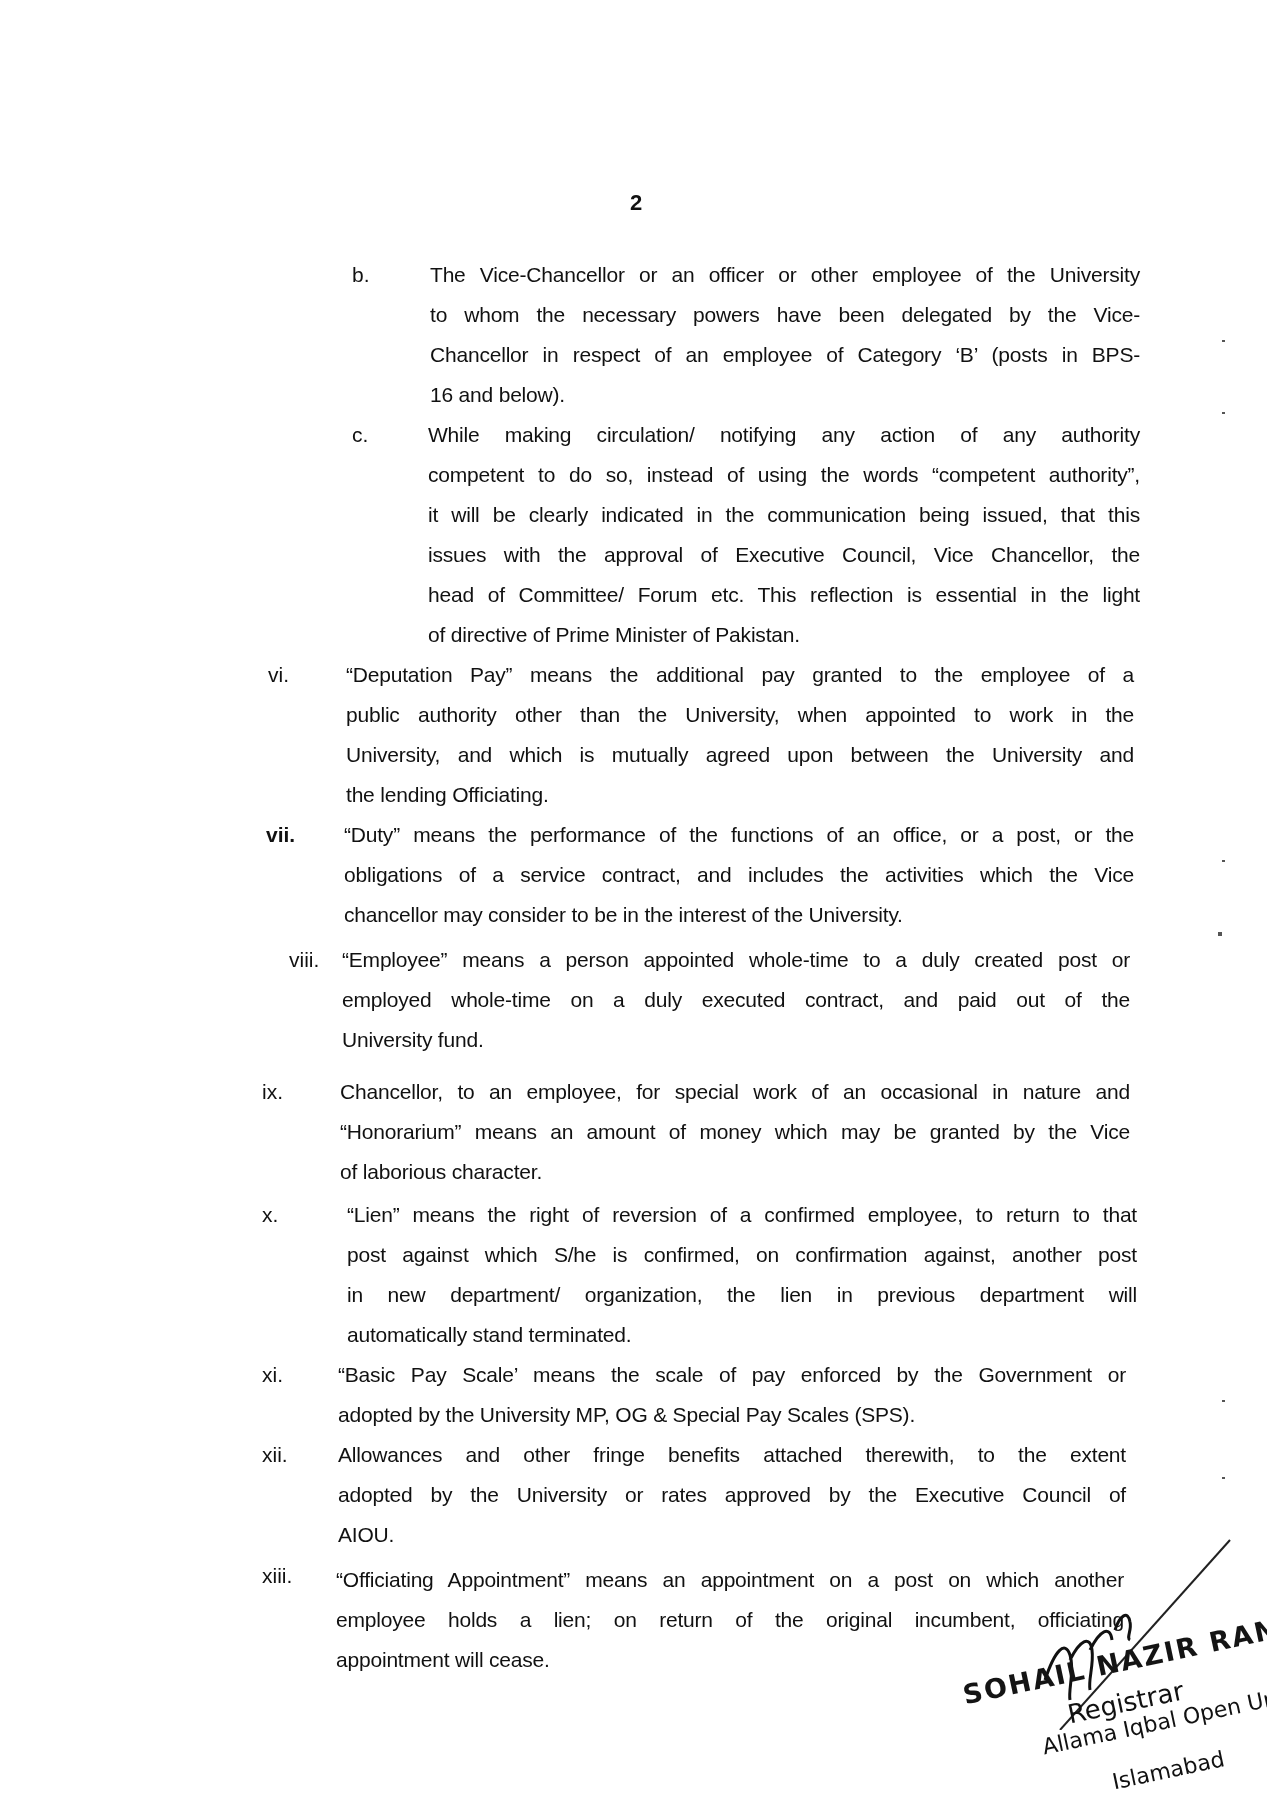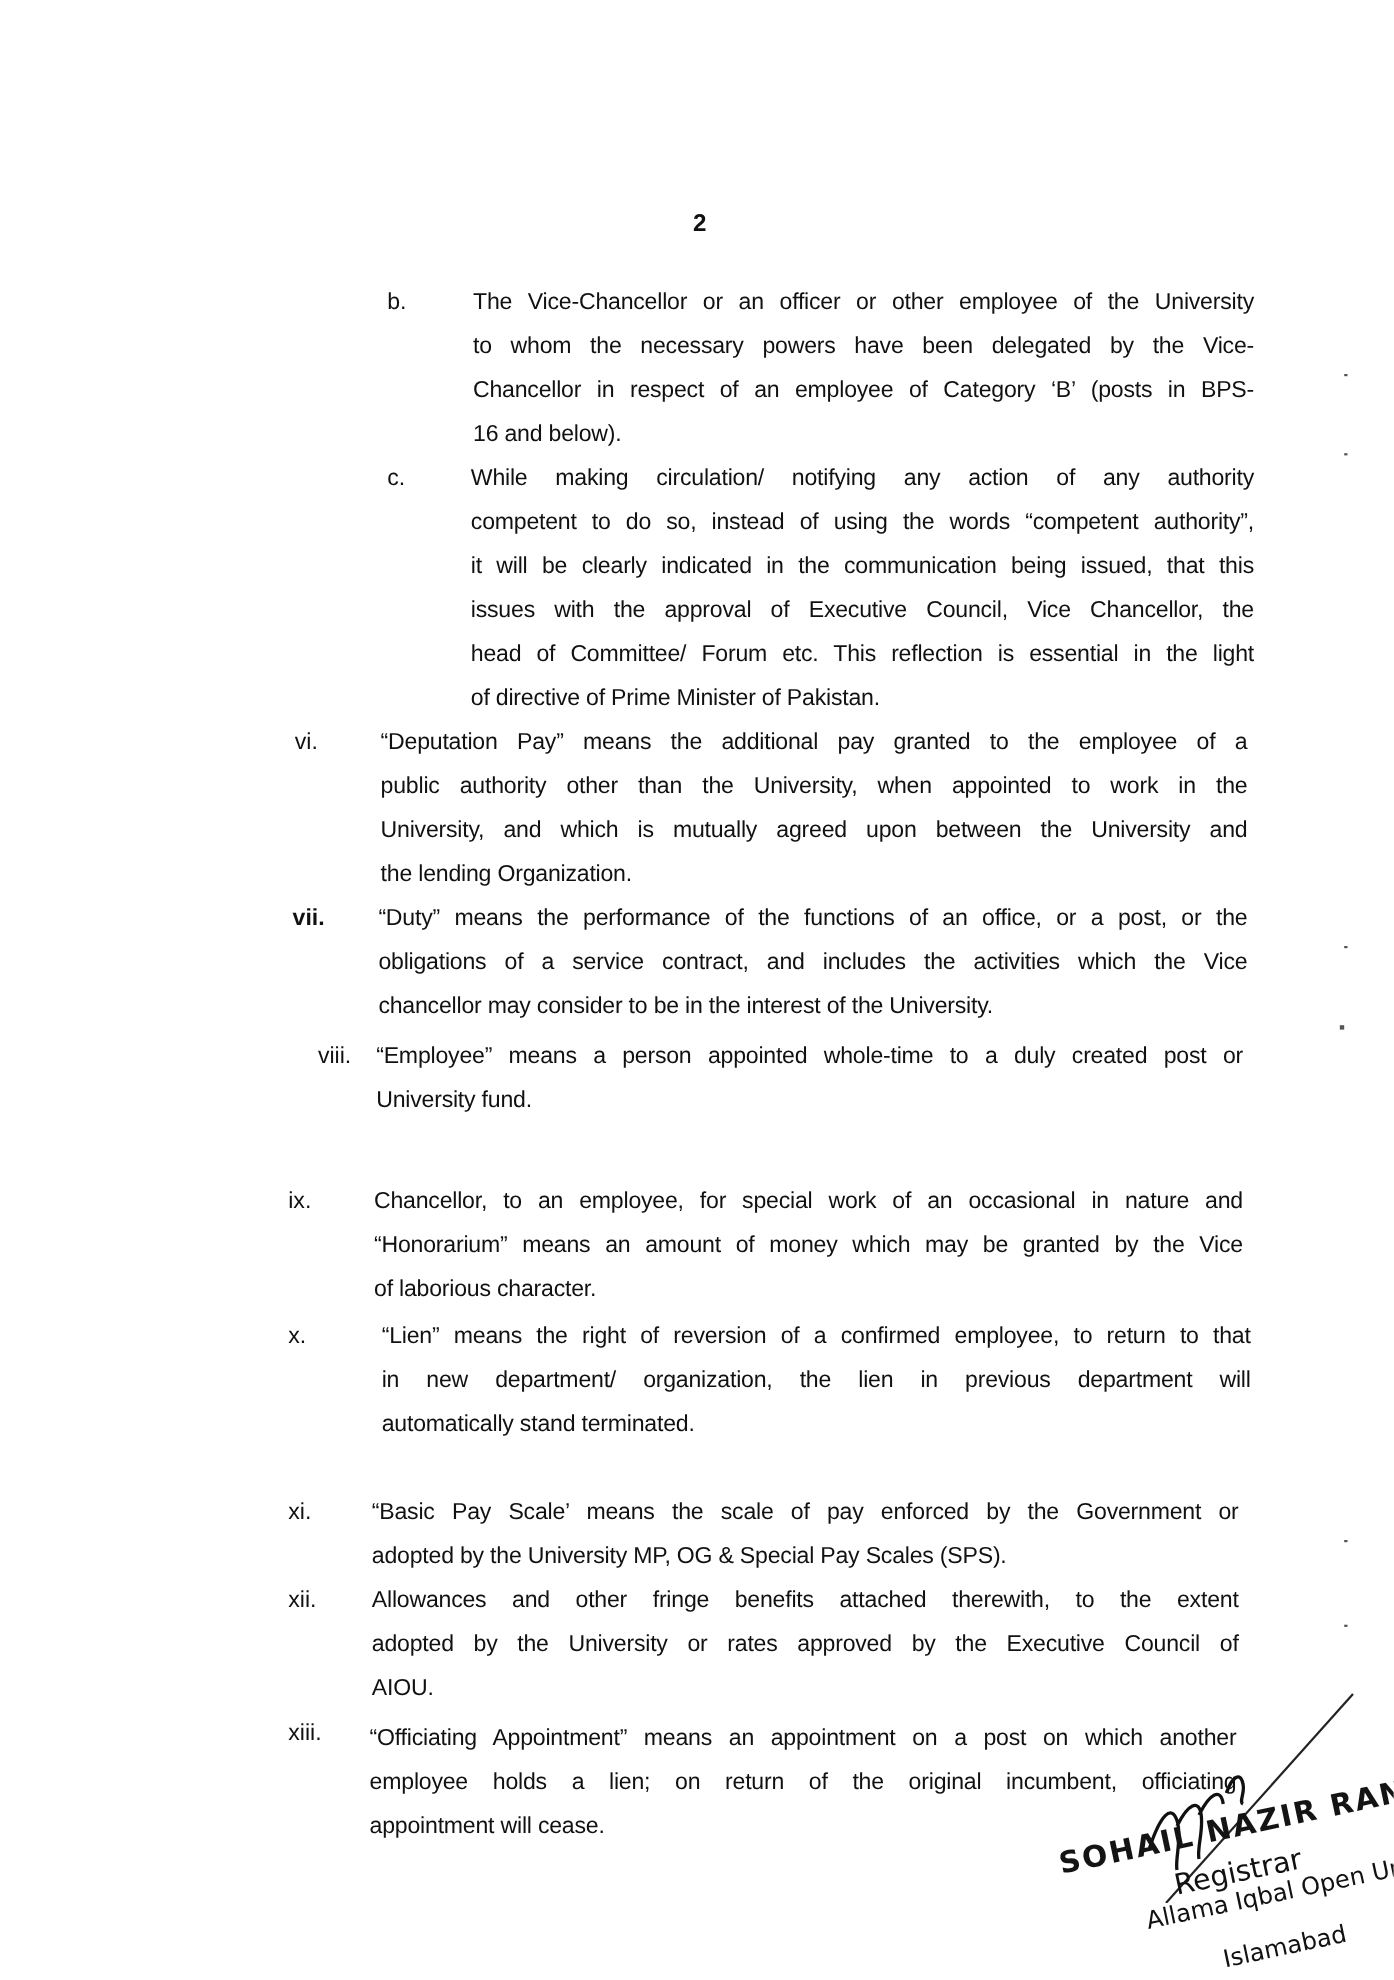"the lending Organization." span.line { text: Organization -> Officiating }
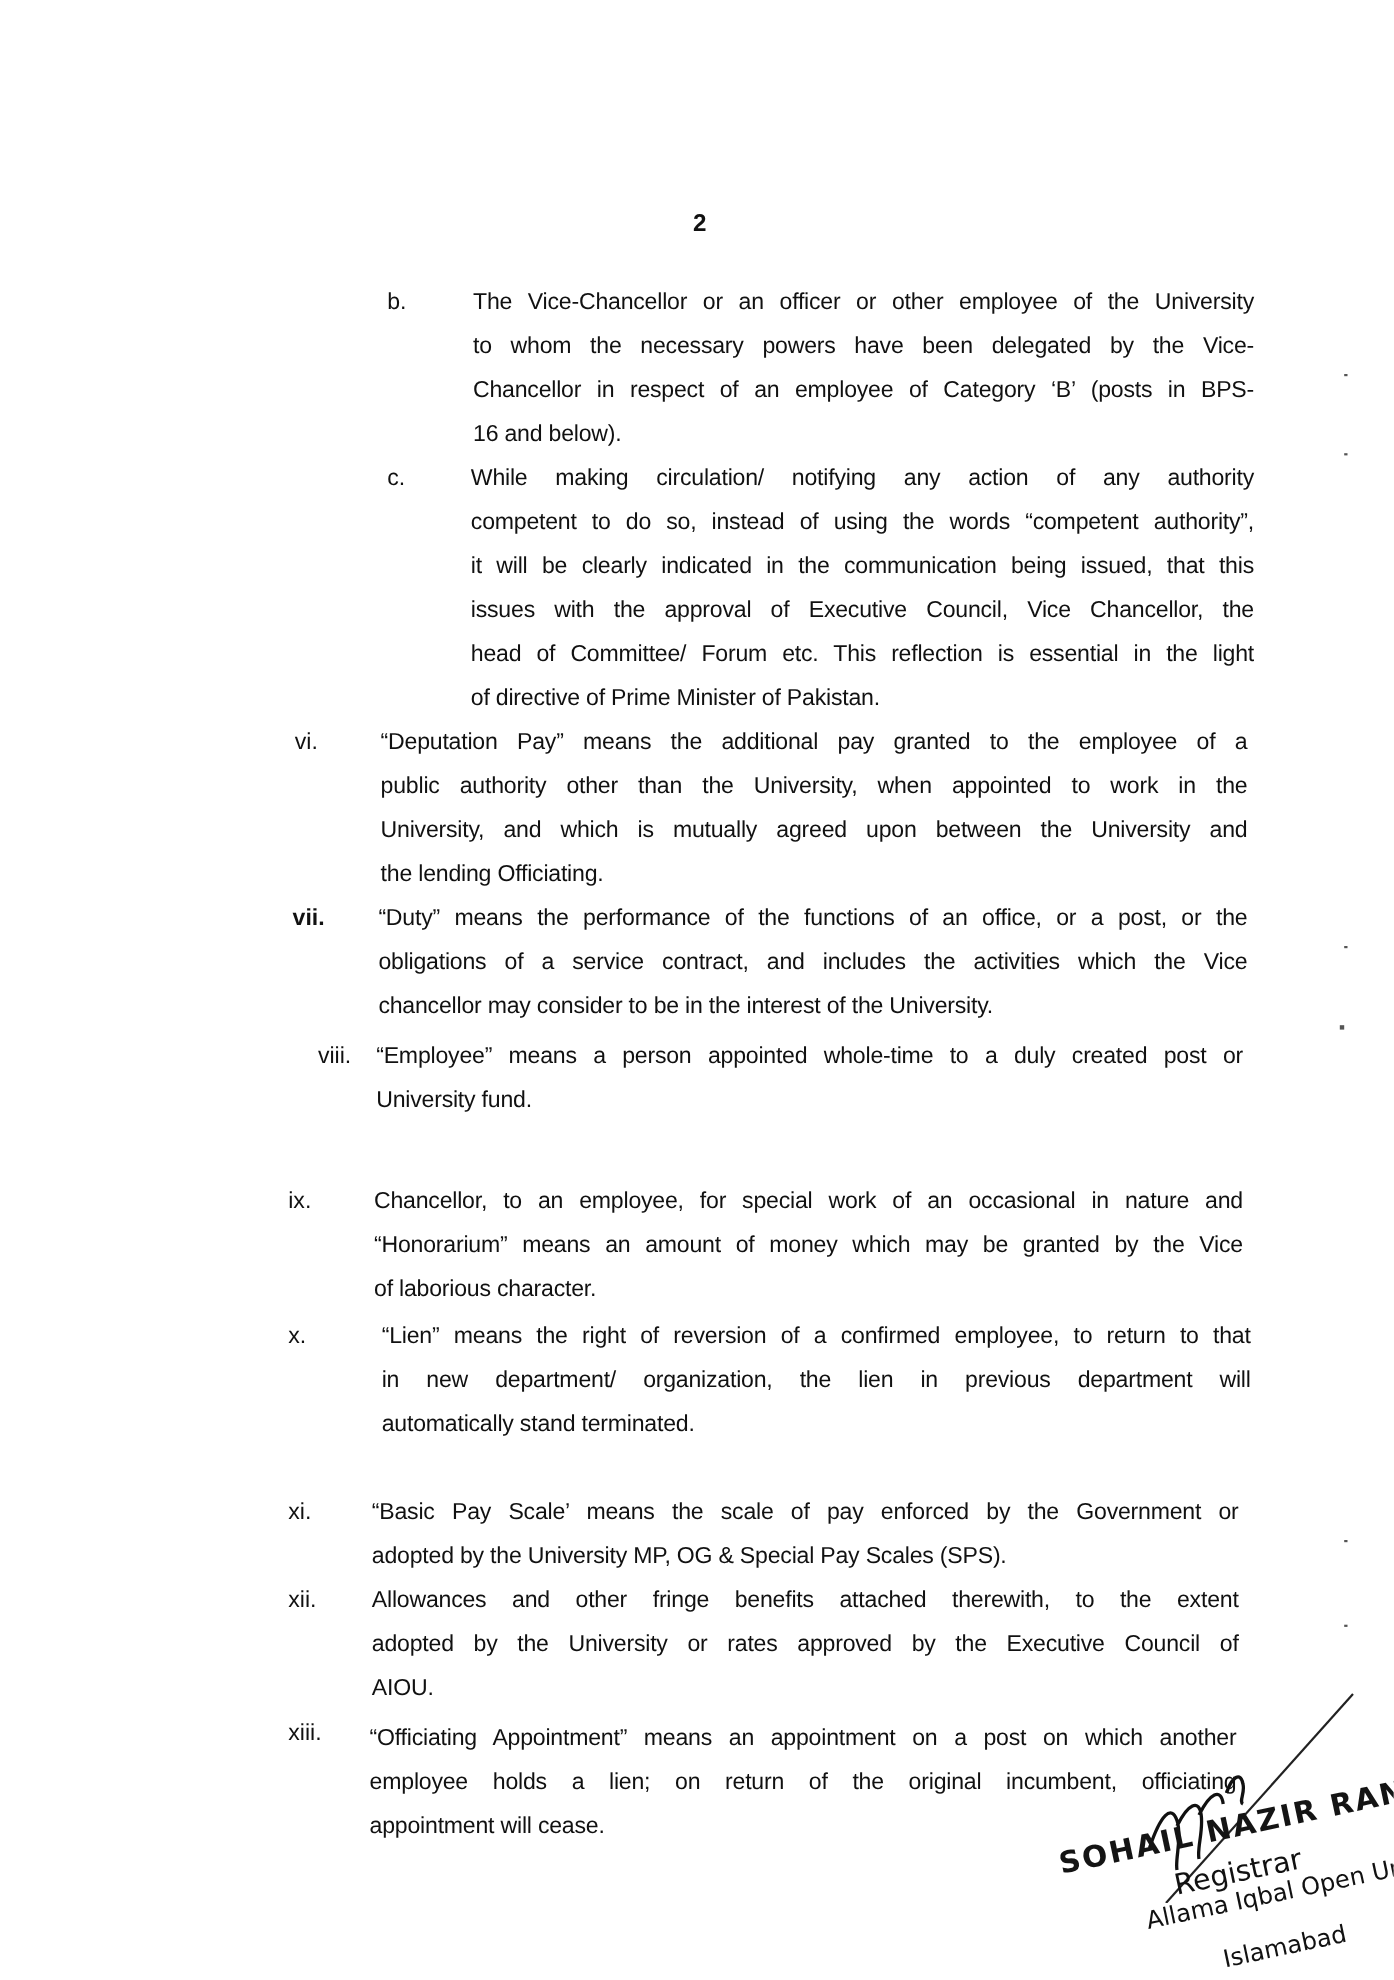"employed whole-time on a duly" span.line { html: none -> <span>employed whole-time on a duly executed contract, and paid out of the</span> }
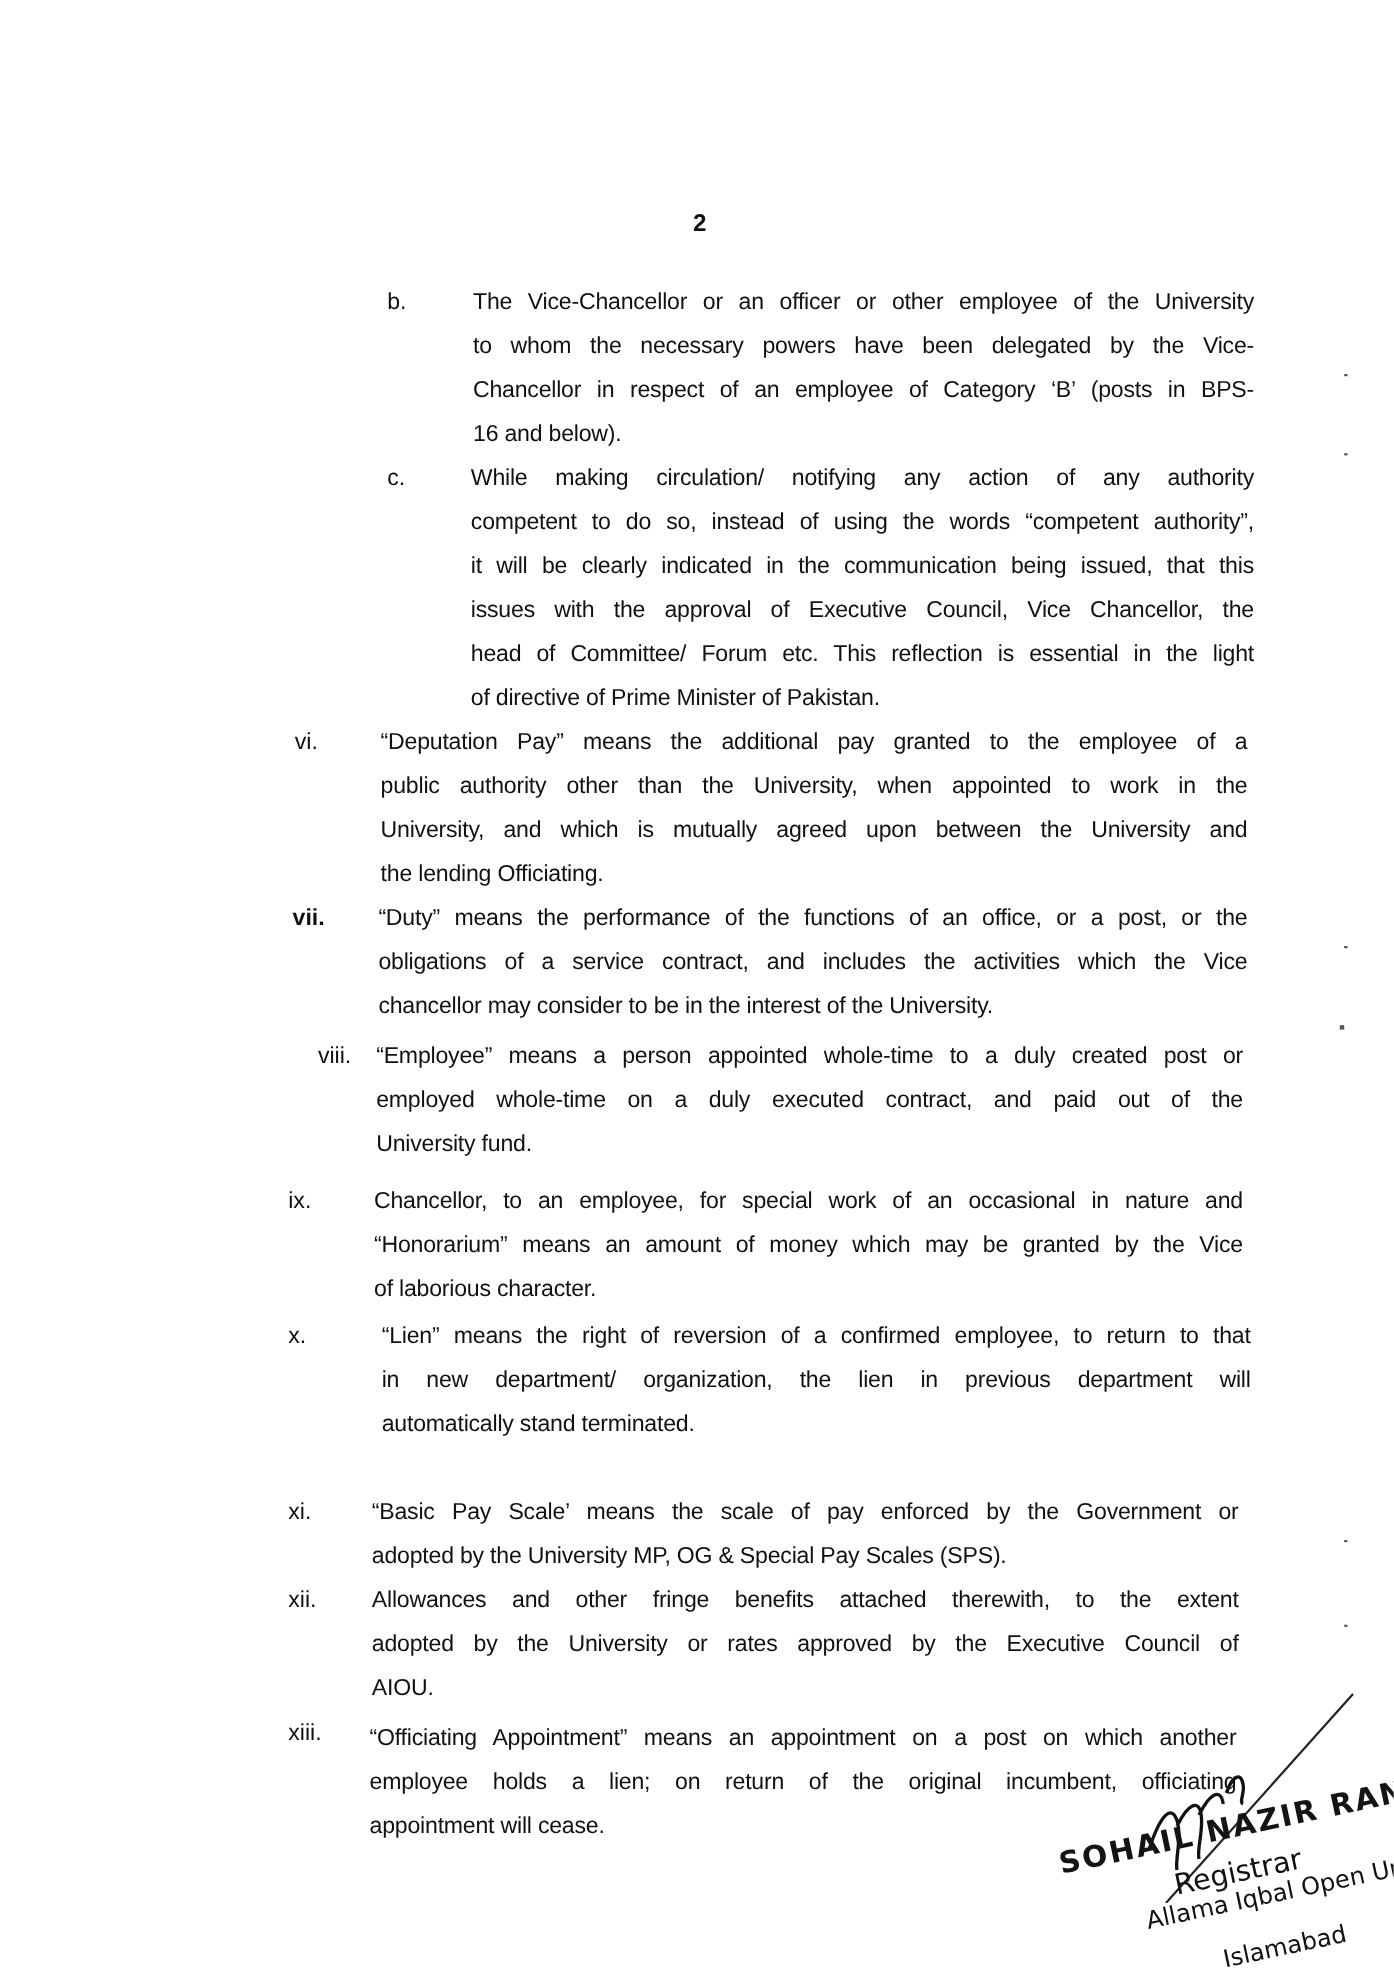"post against which S/he is" span.line { html: none -> <span>post against which S/he is confirmed, on confirmation against, another post</span> }
